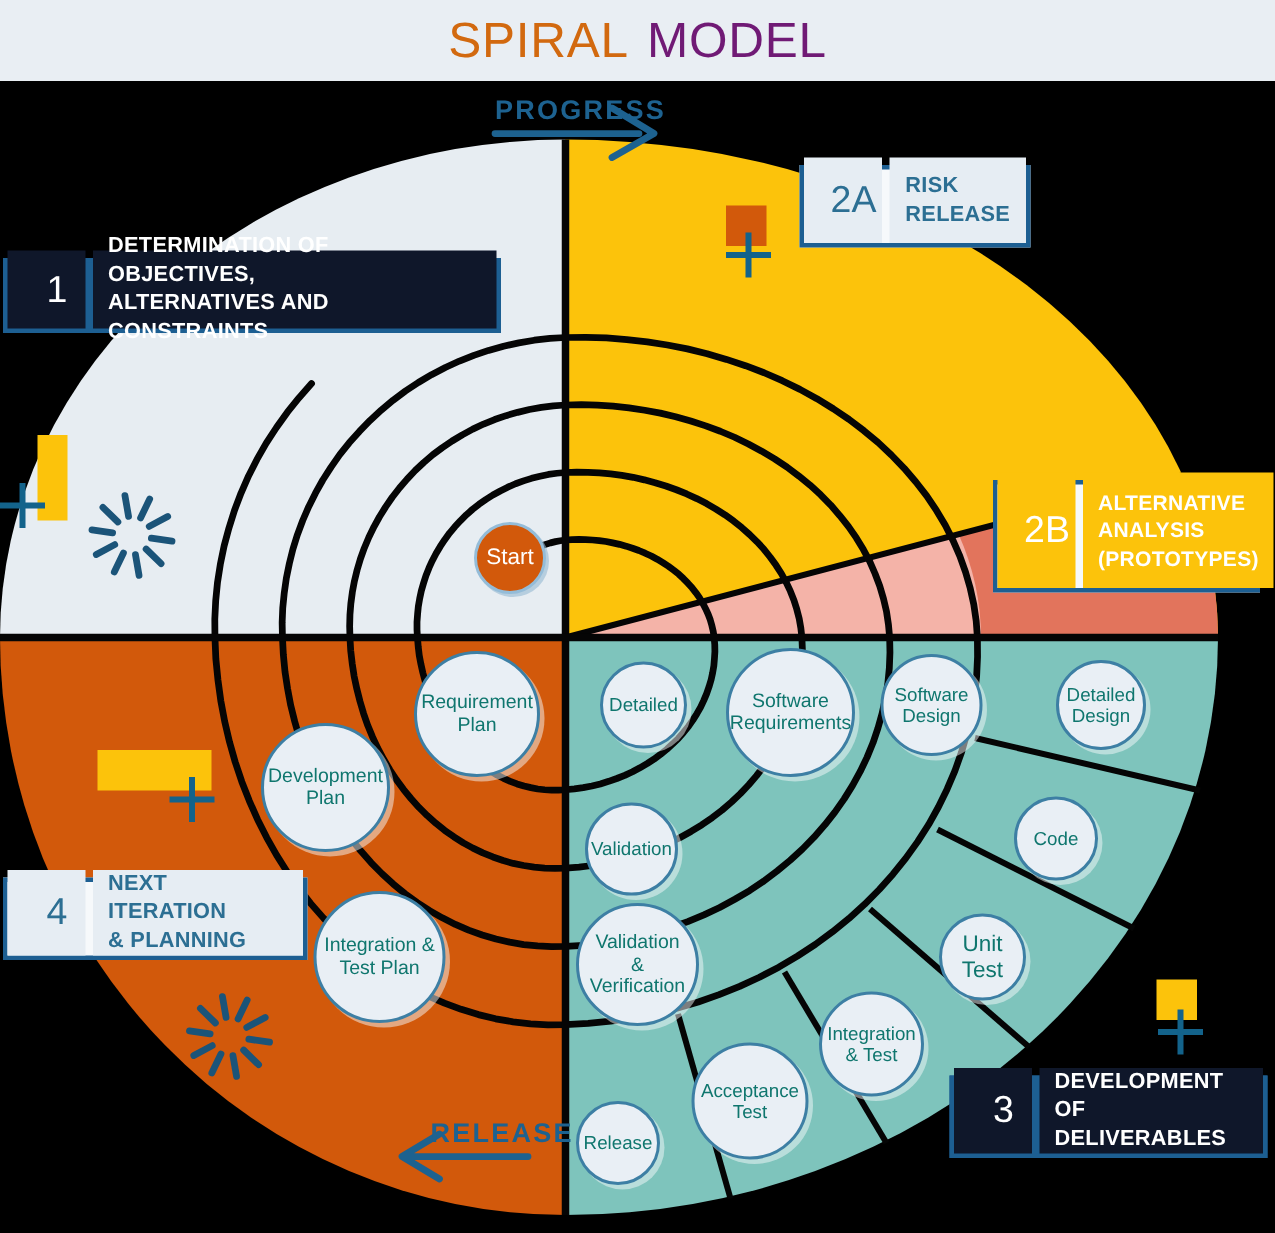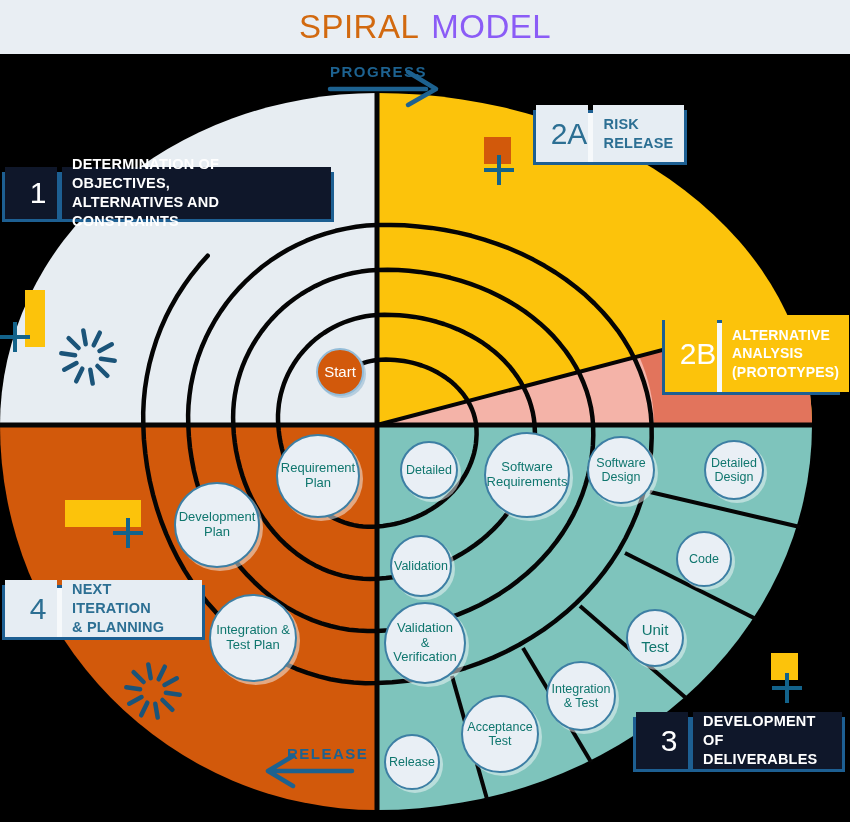"MODEL" .title-model { color: #8b5cf6 -> #701a75 }
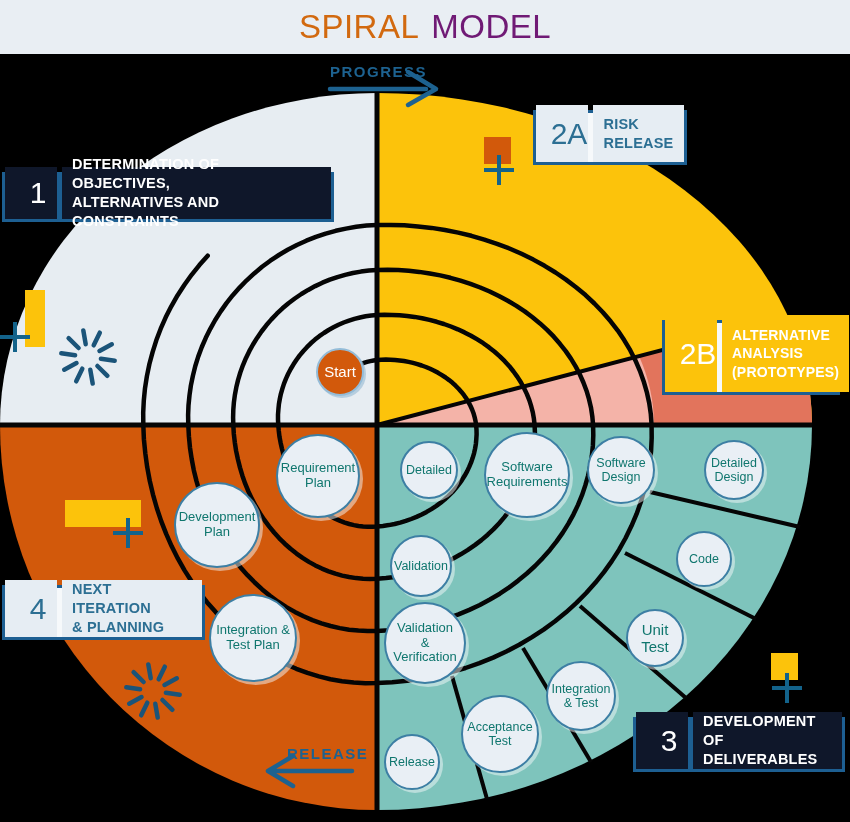"PROGRESS" .flow-text { font-size: 15px -> 18px }
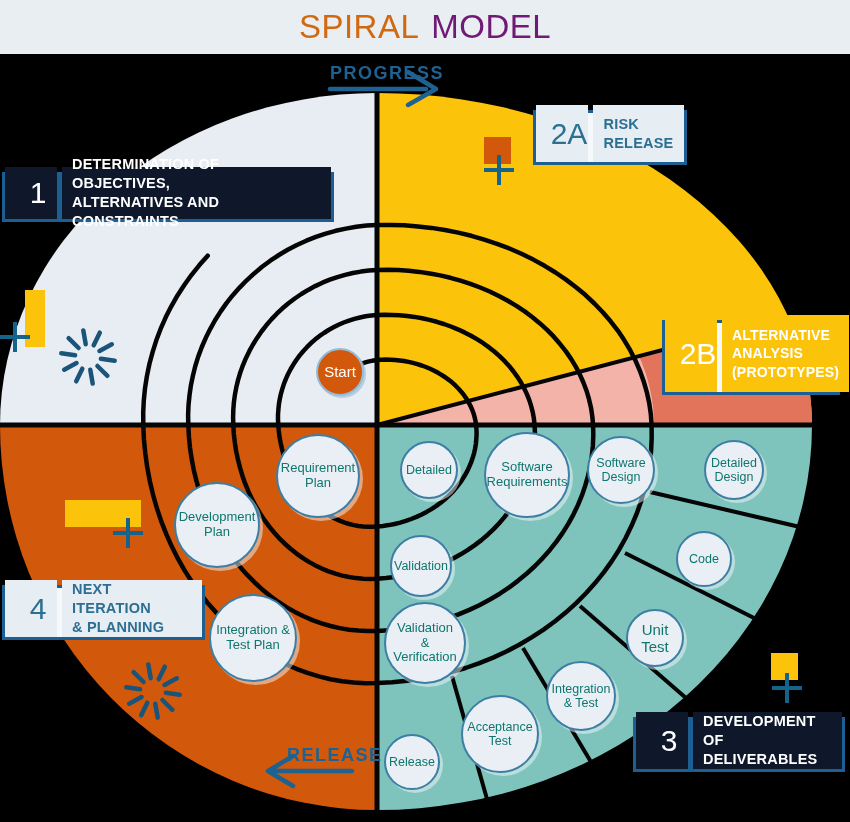"2A" .plabel .num { font-size: 30px -> 25px }
